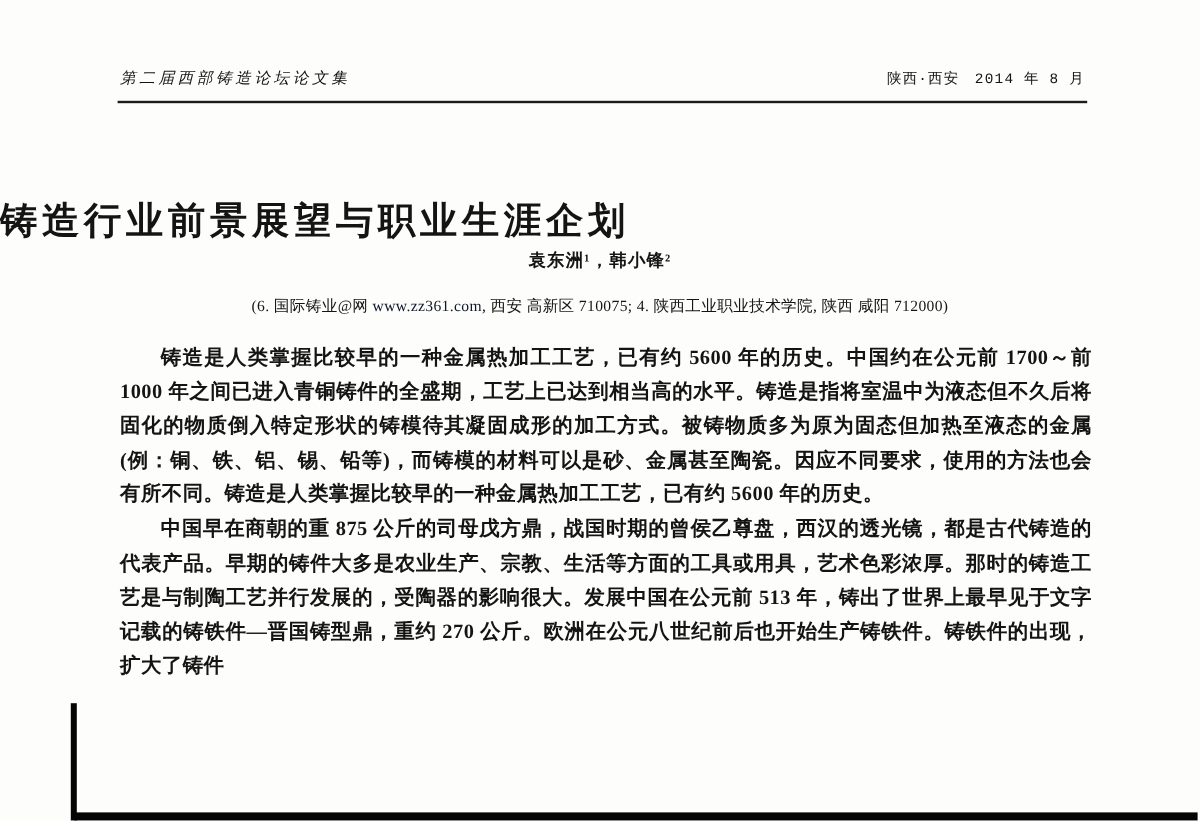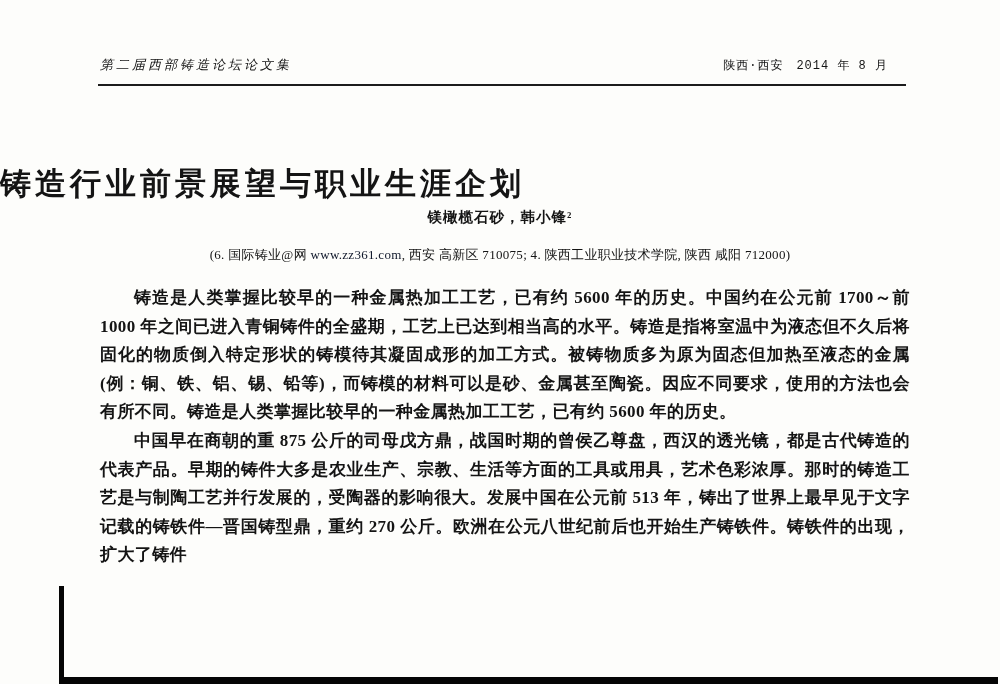"第二届西部铸造论坛论文集" .header { right: 112px -> 96px }
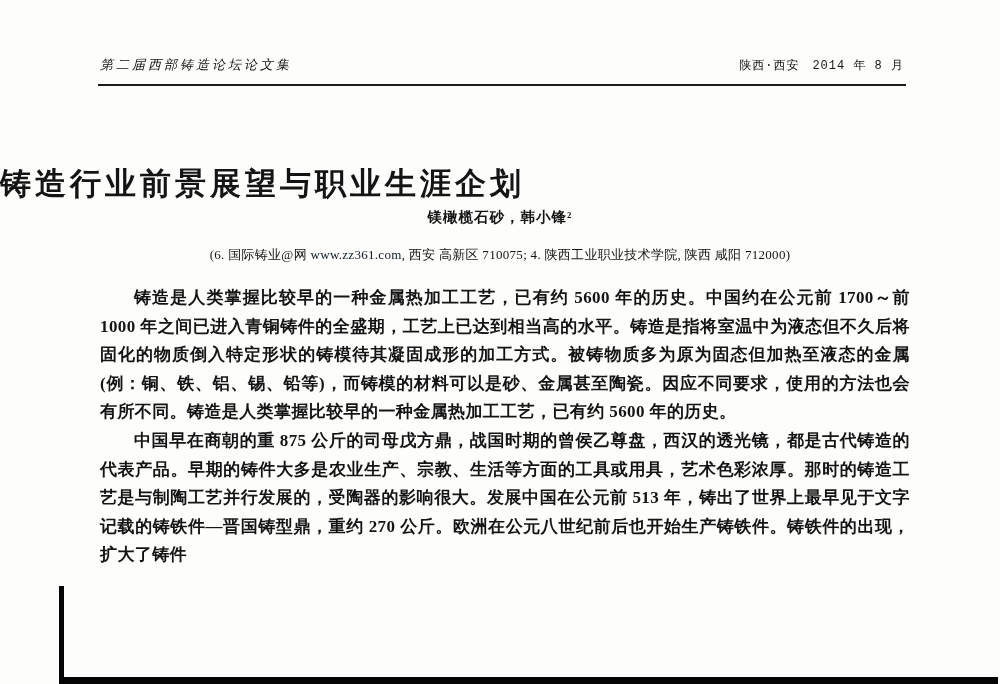"镁橄榄石砂，韩小锋²" div.authors { text: 镁橄榄石砂 -> 袁东洲¹ }
